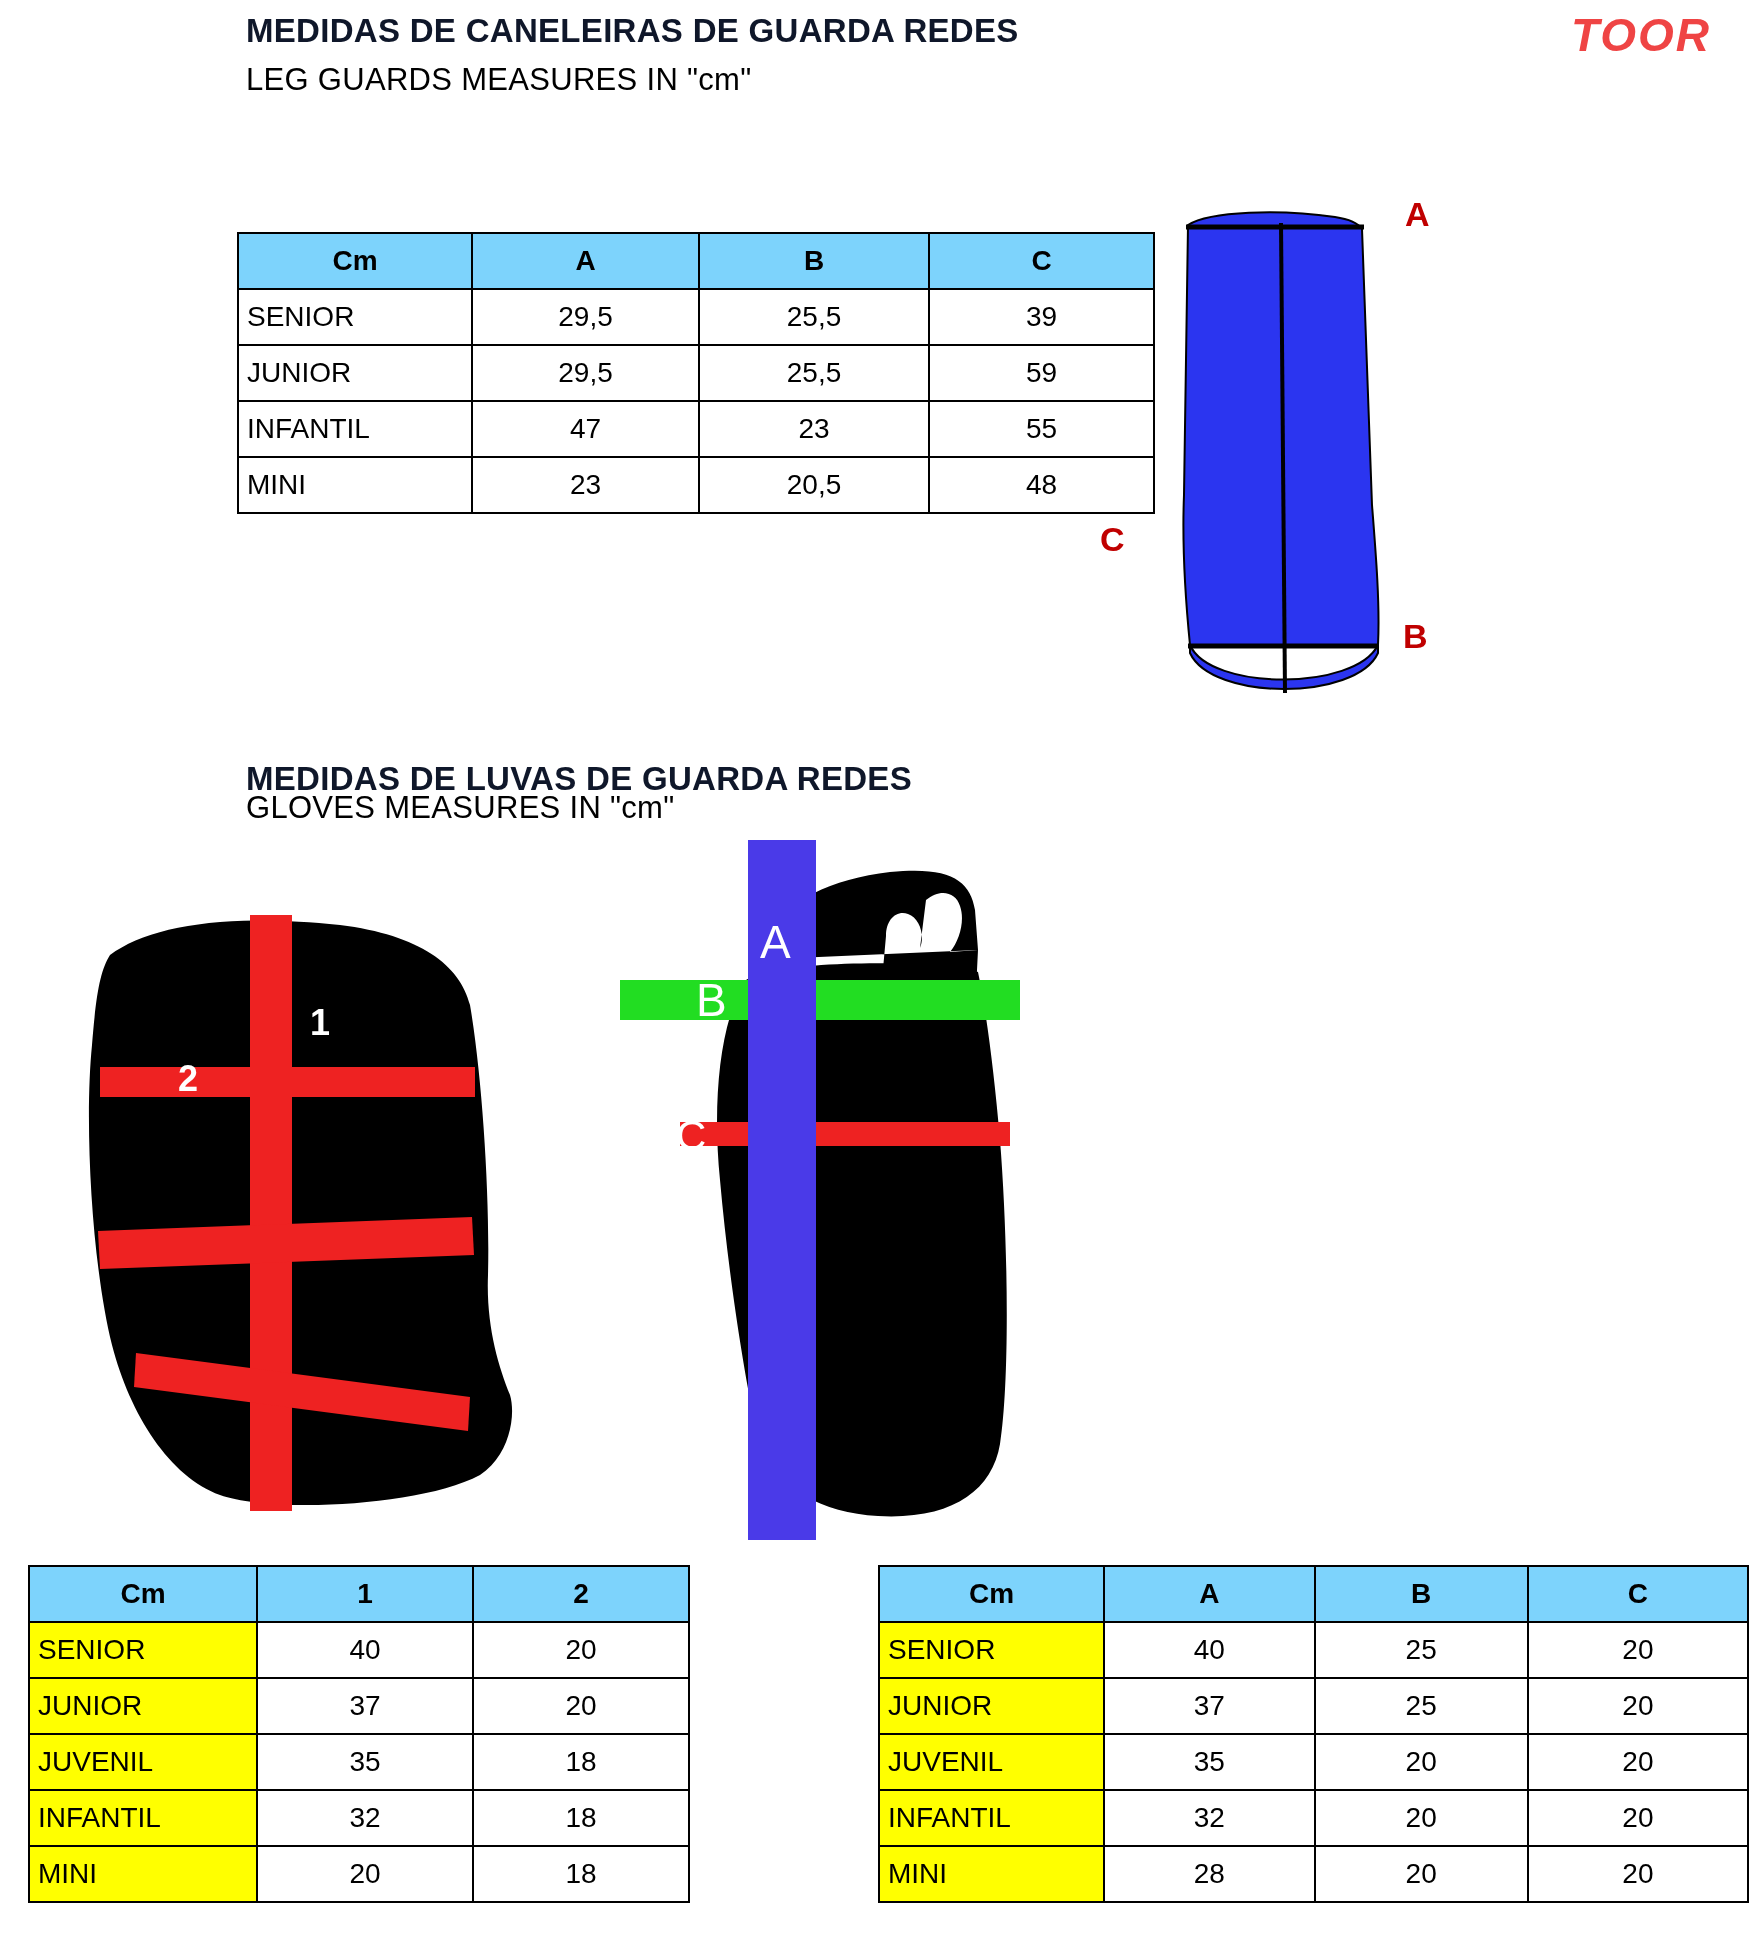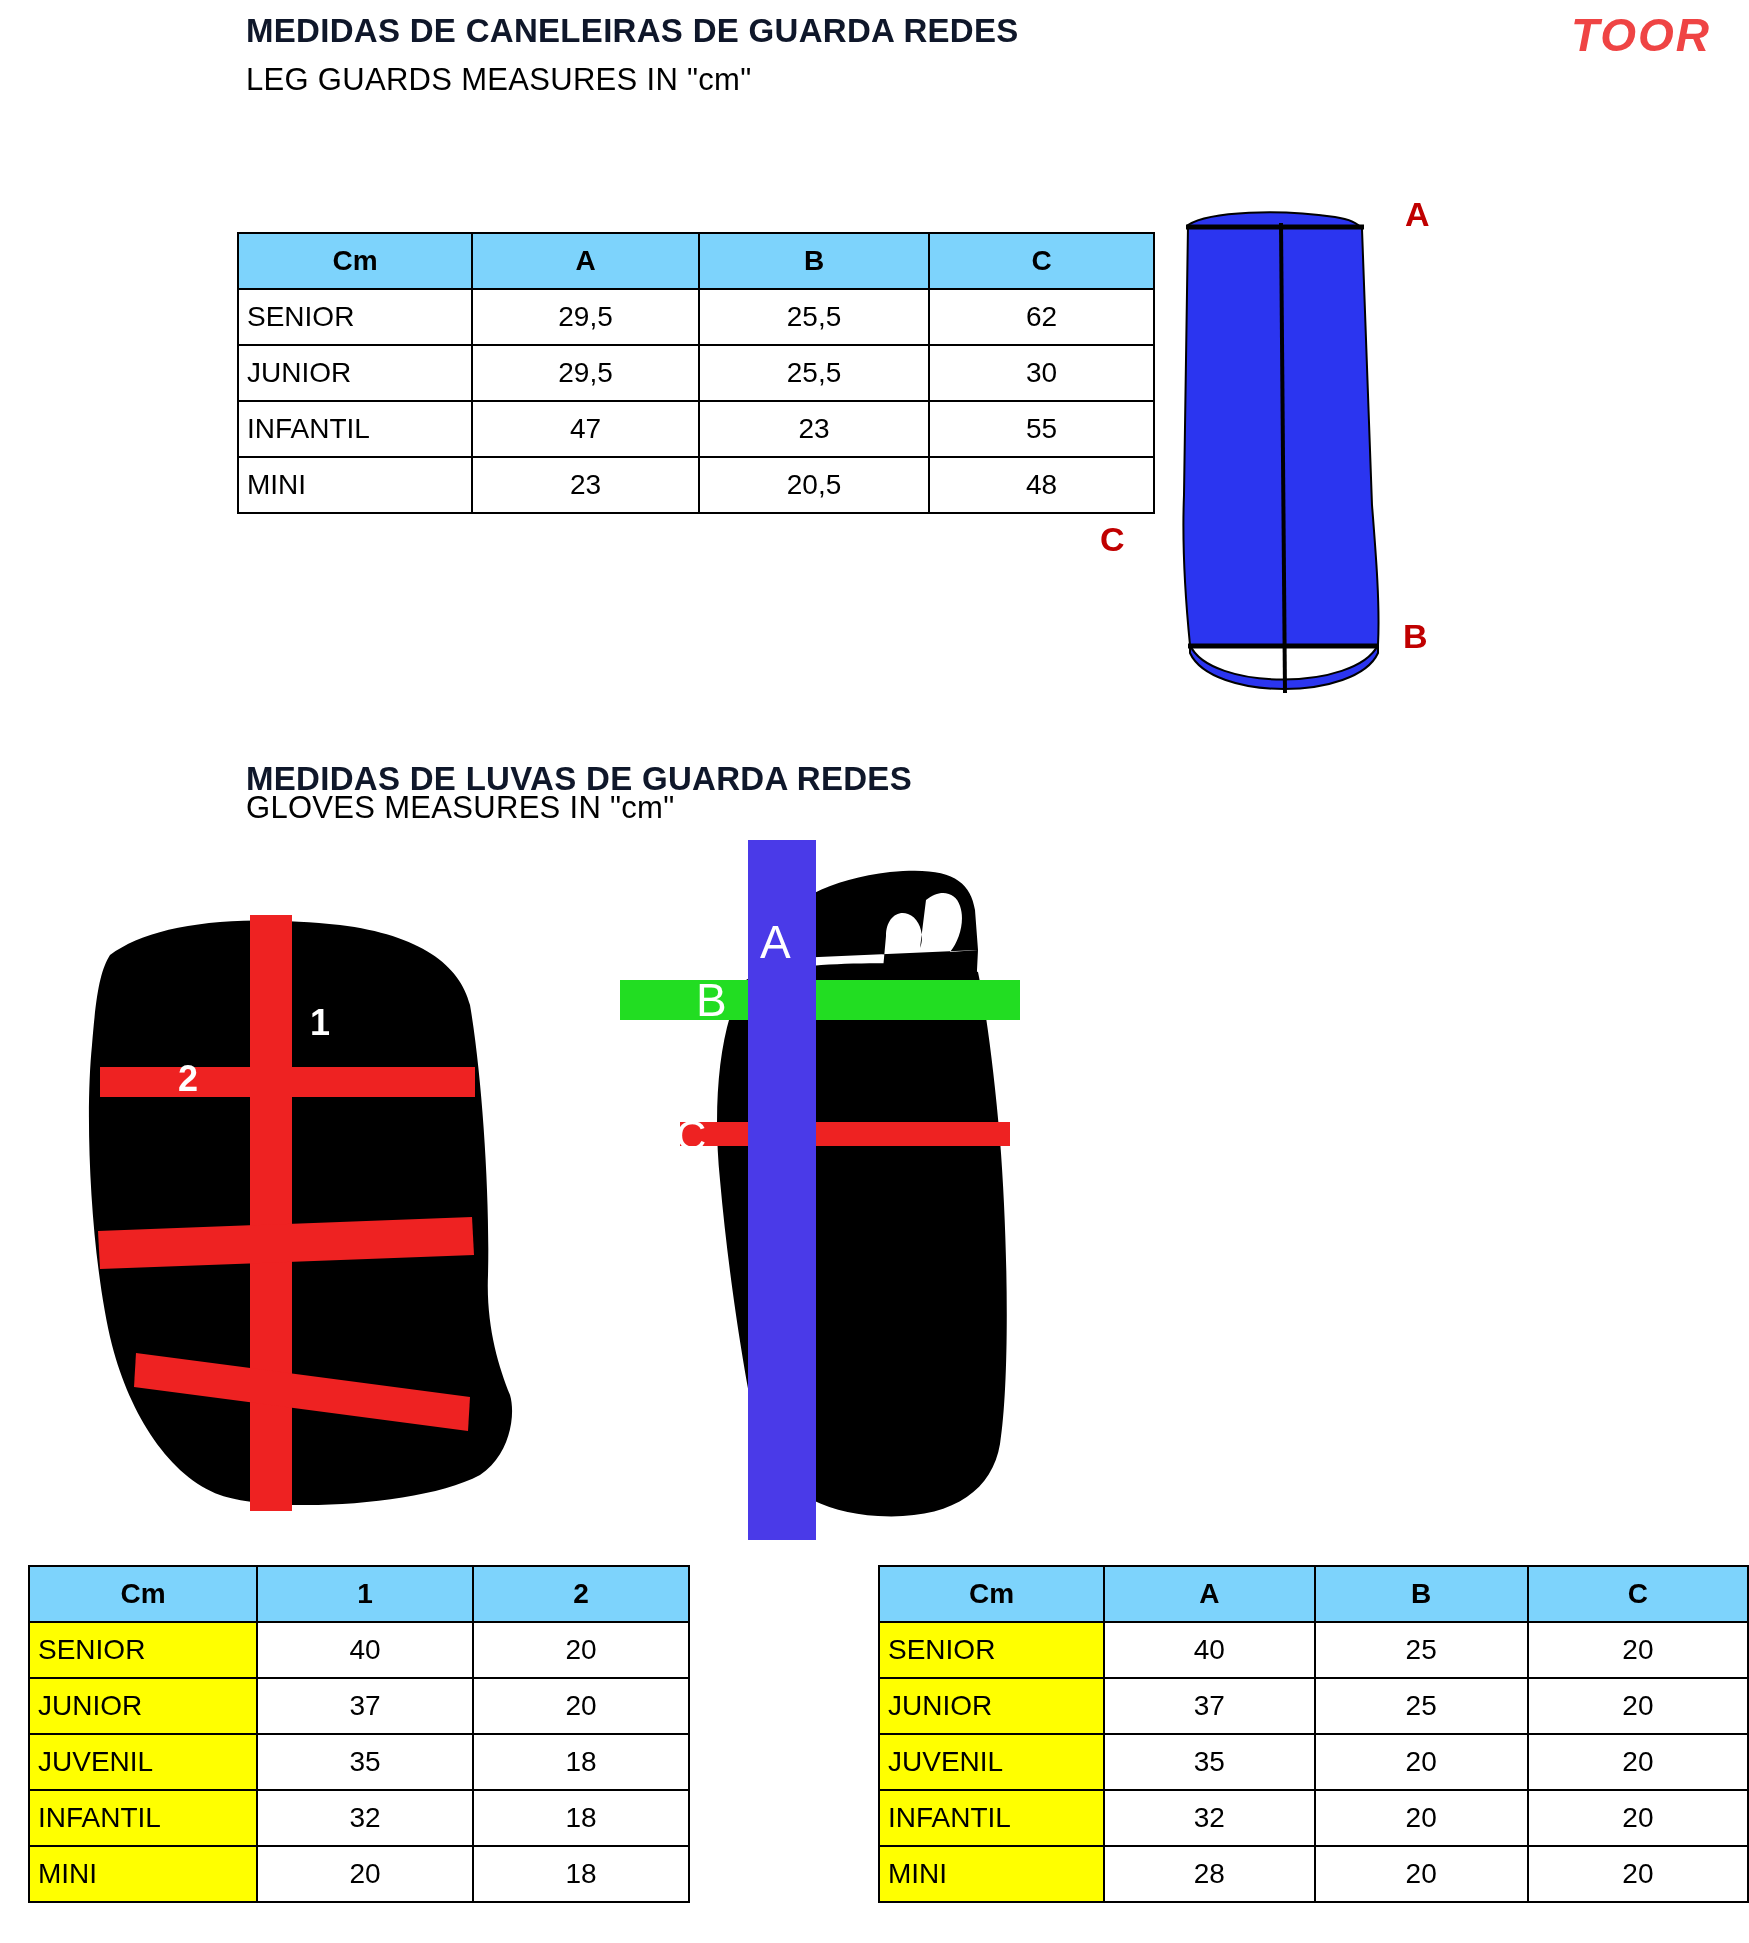"62" td { text: 62 -> 39 }
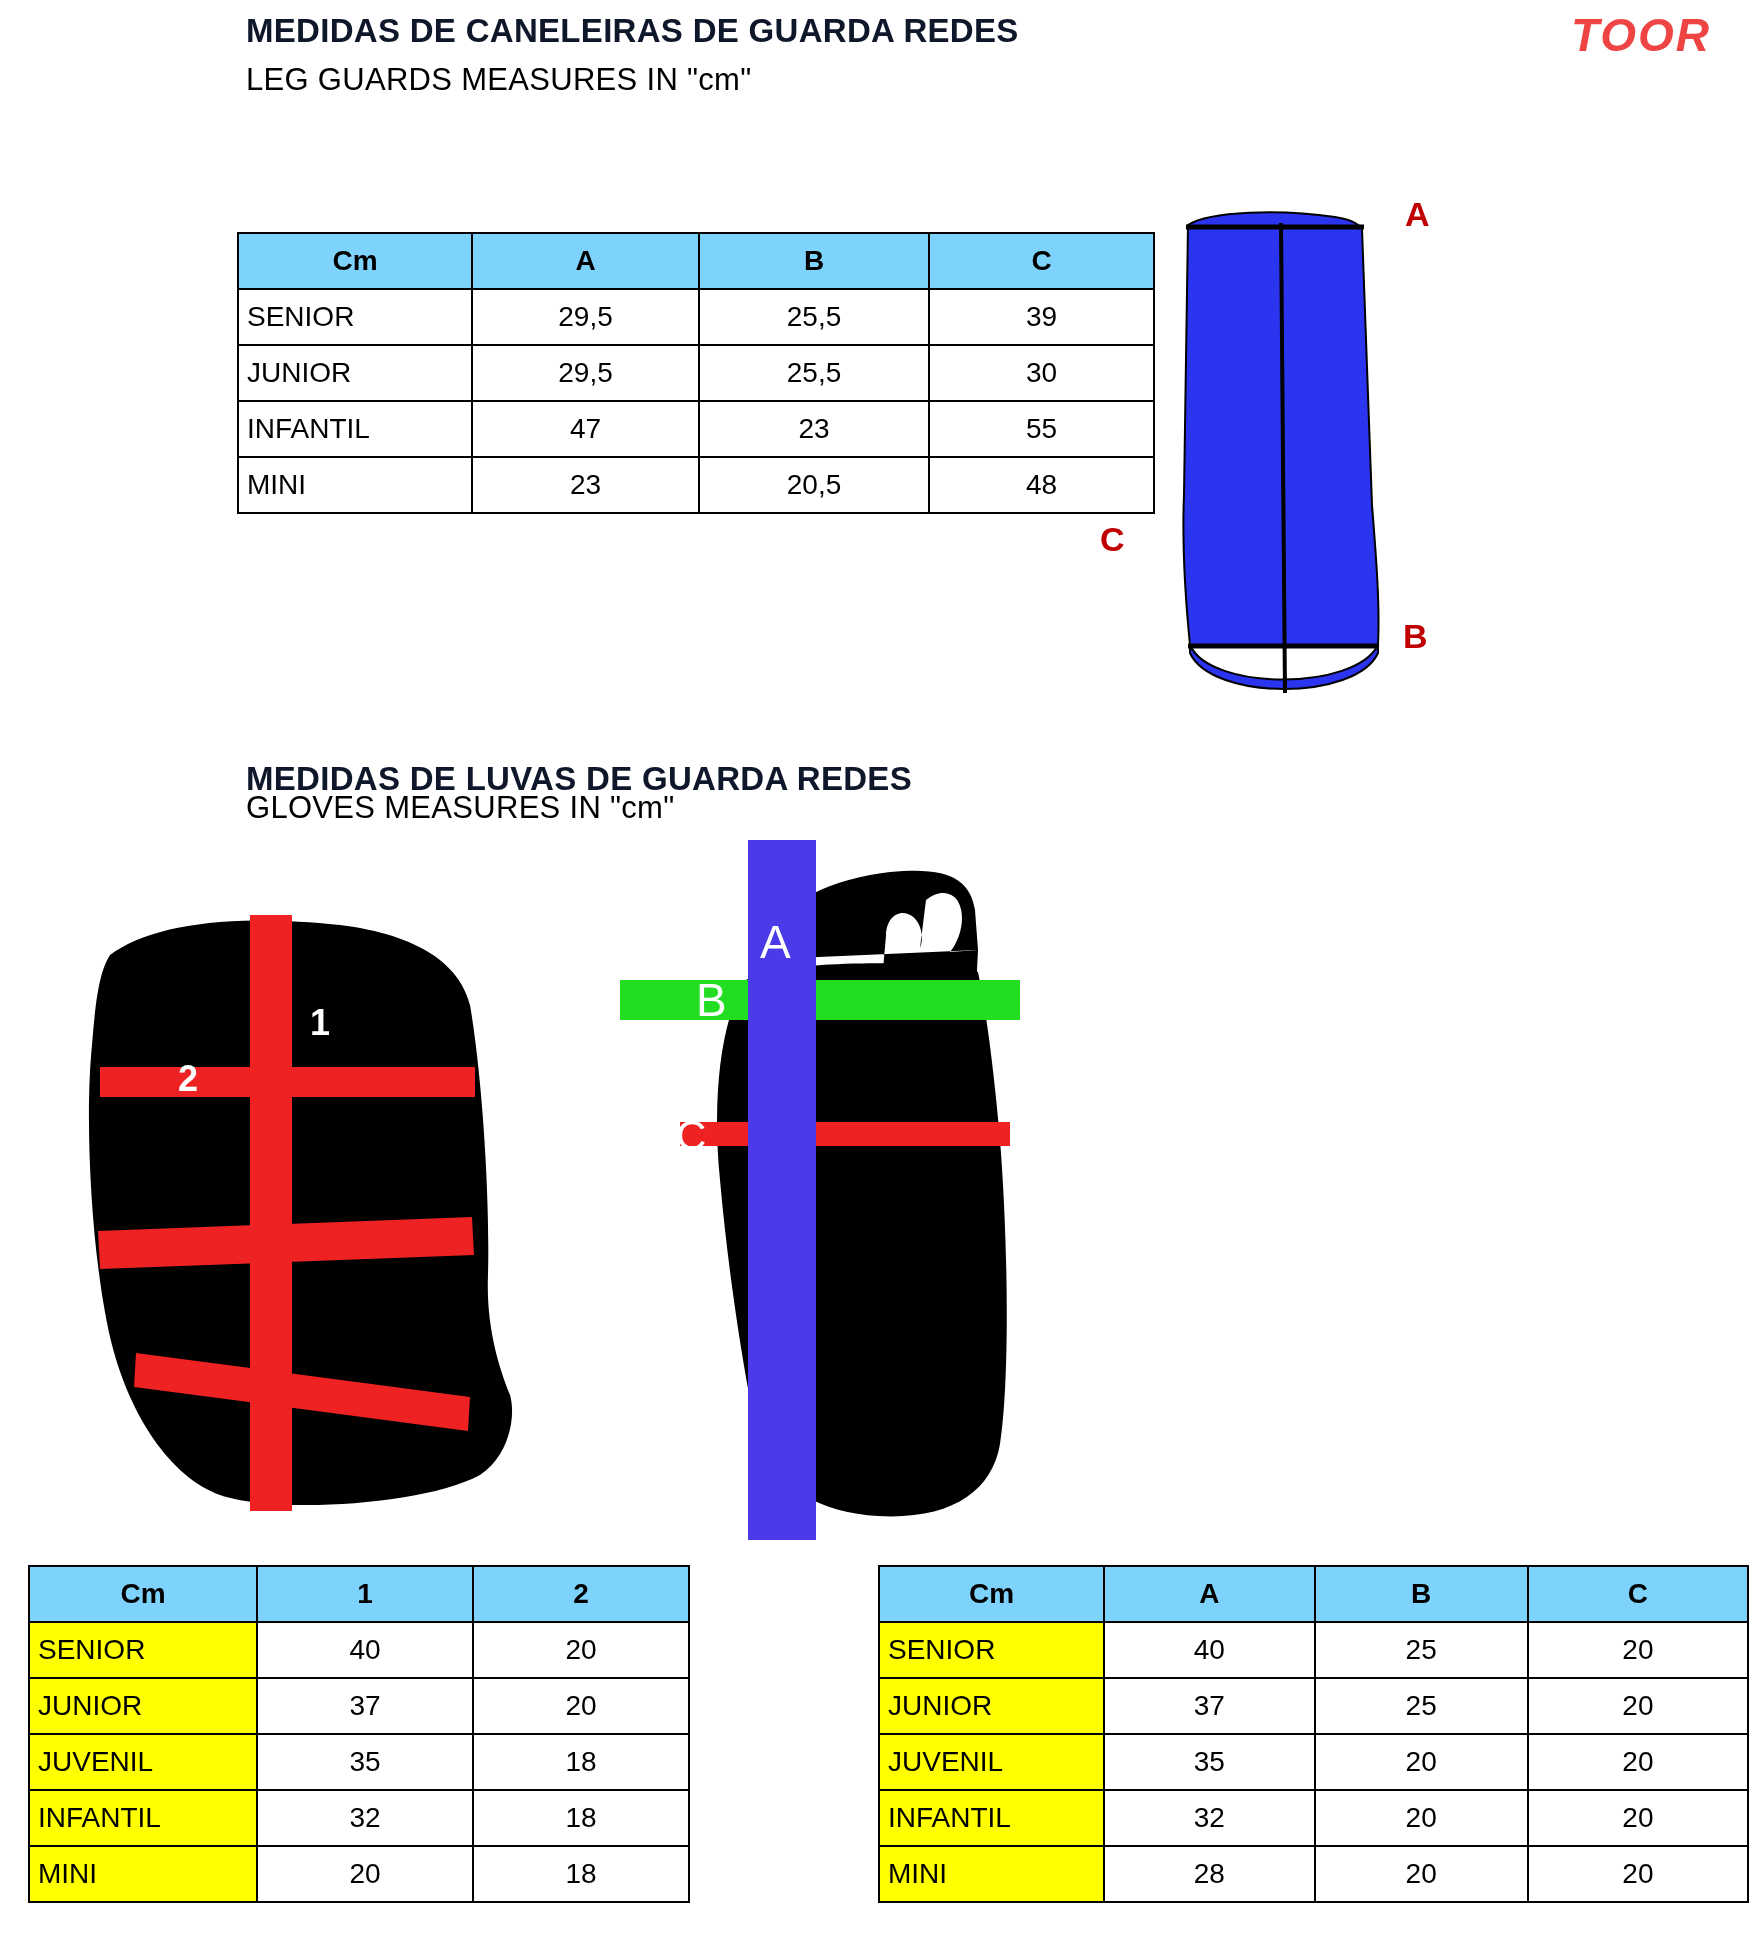"30" td { text: 30 -> 59 }
